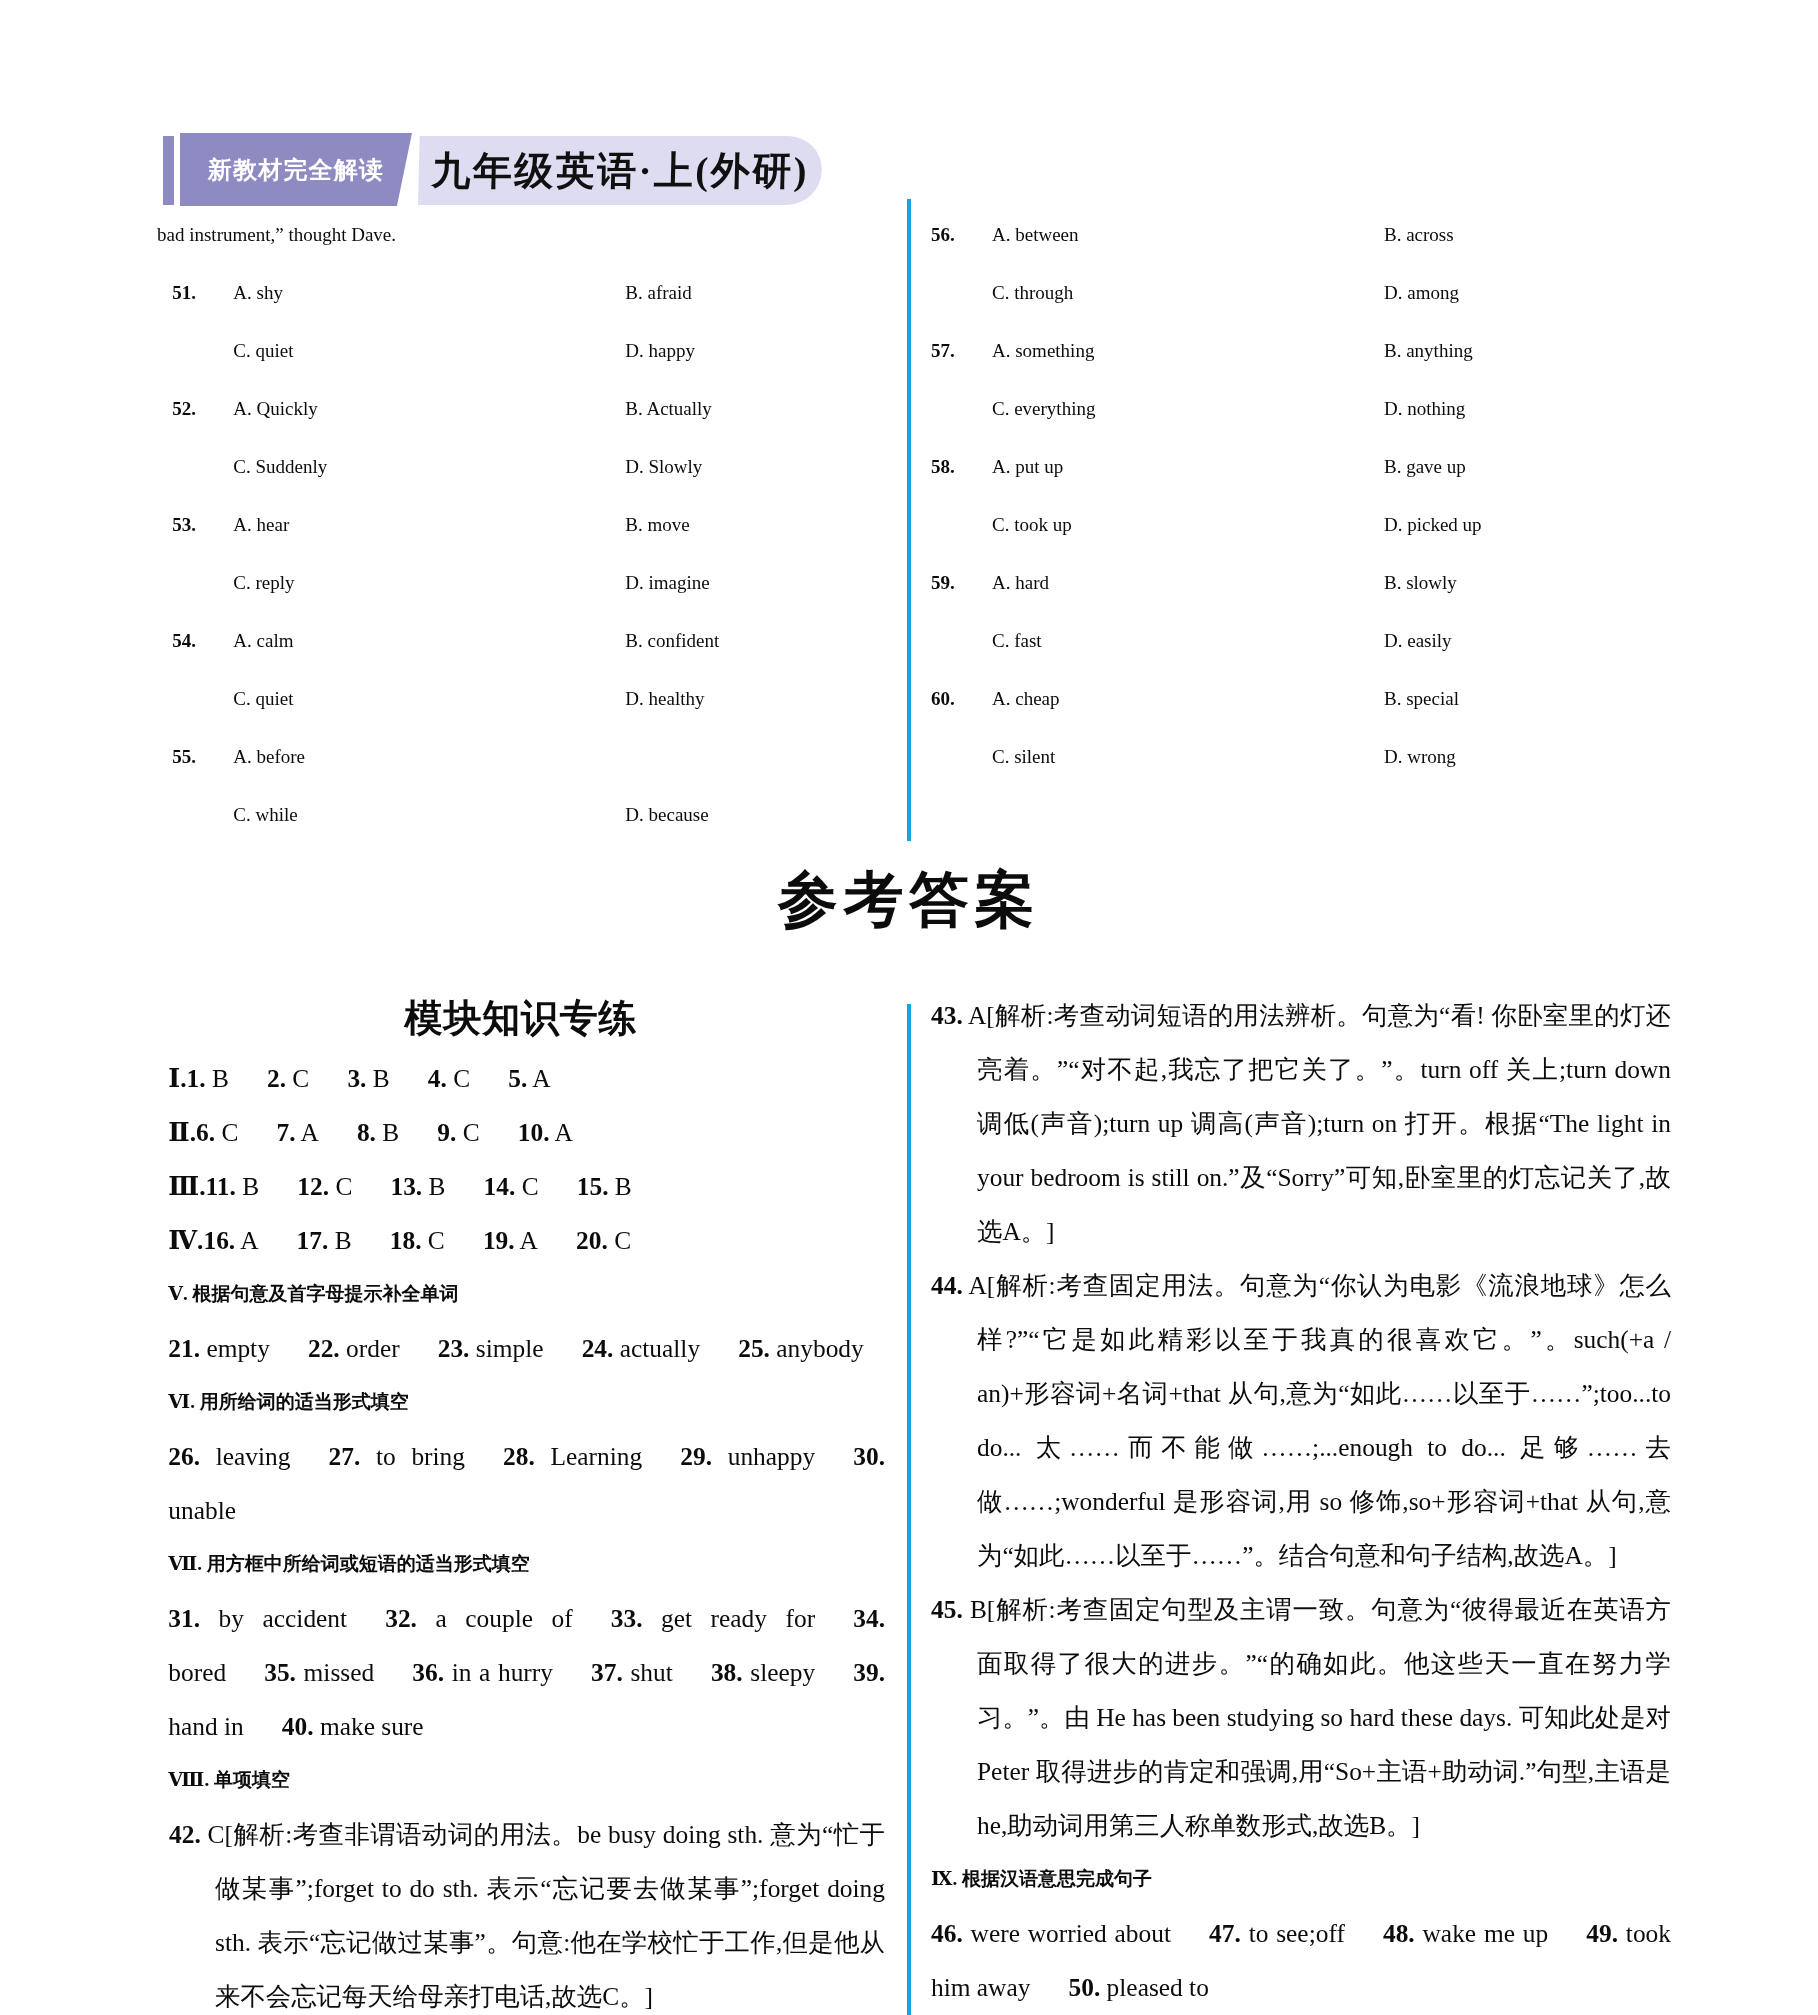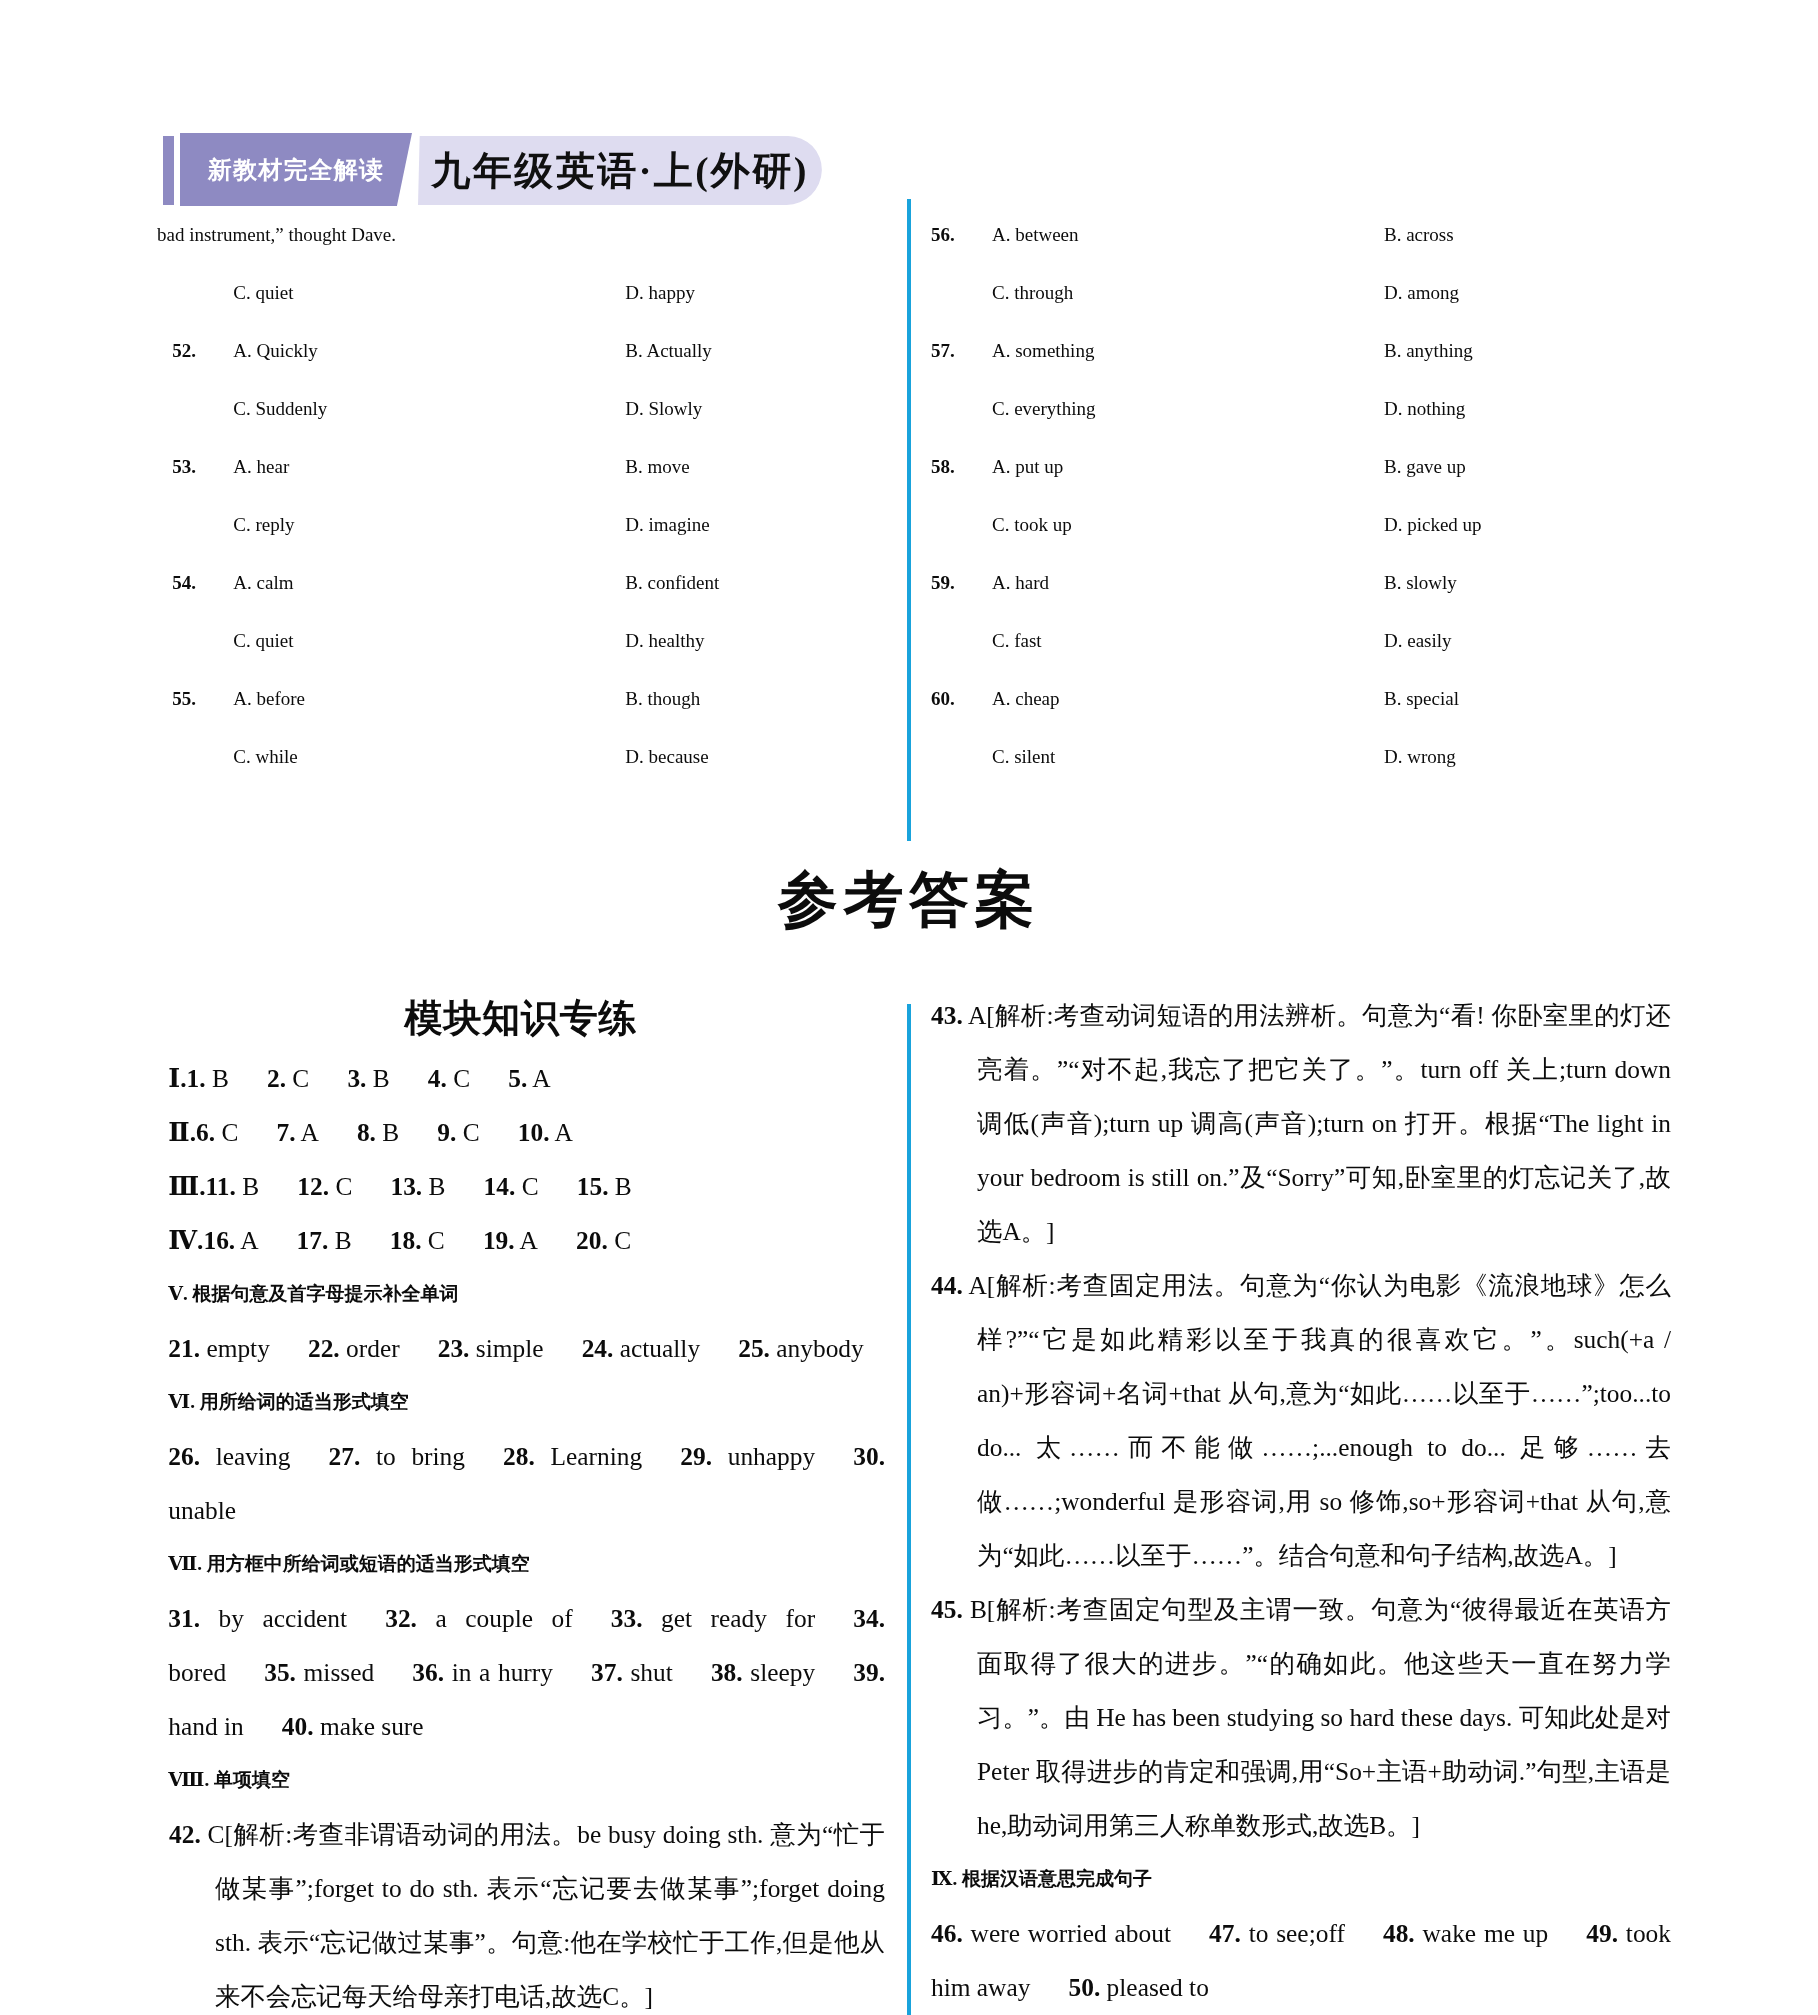"51." div.q-row { html: none -> <div> <span>51.</span> <span>A. shy</span> <span>B. afraid</span> </div> }
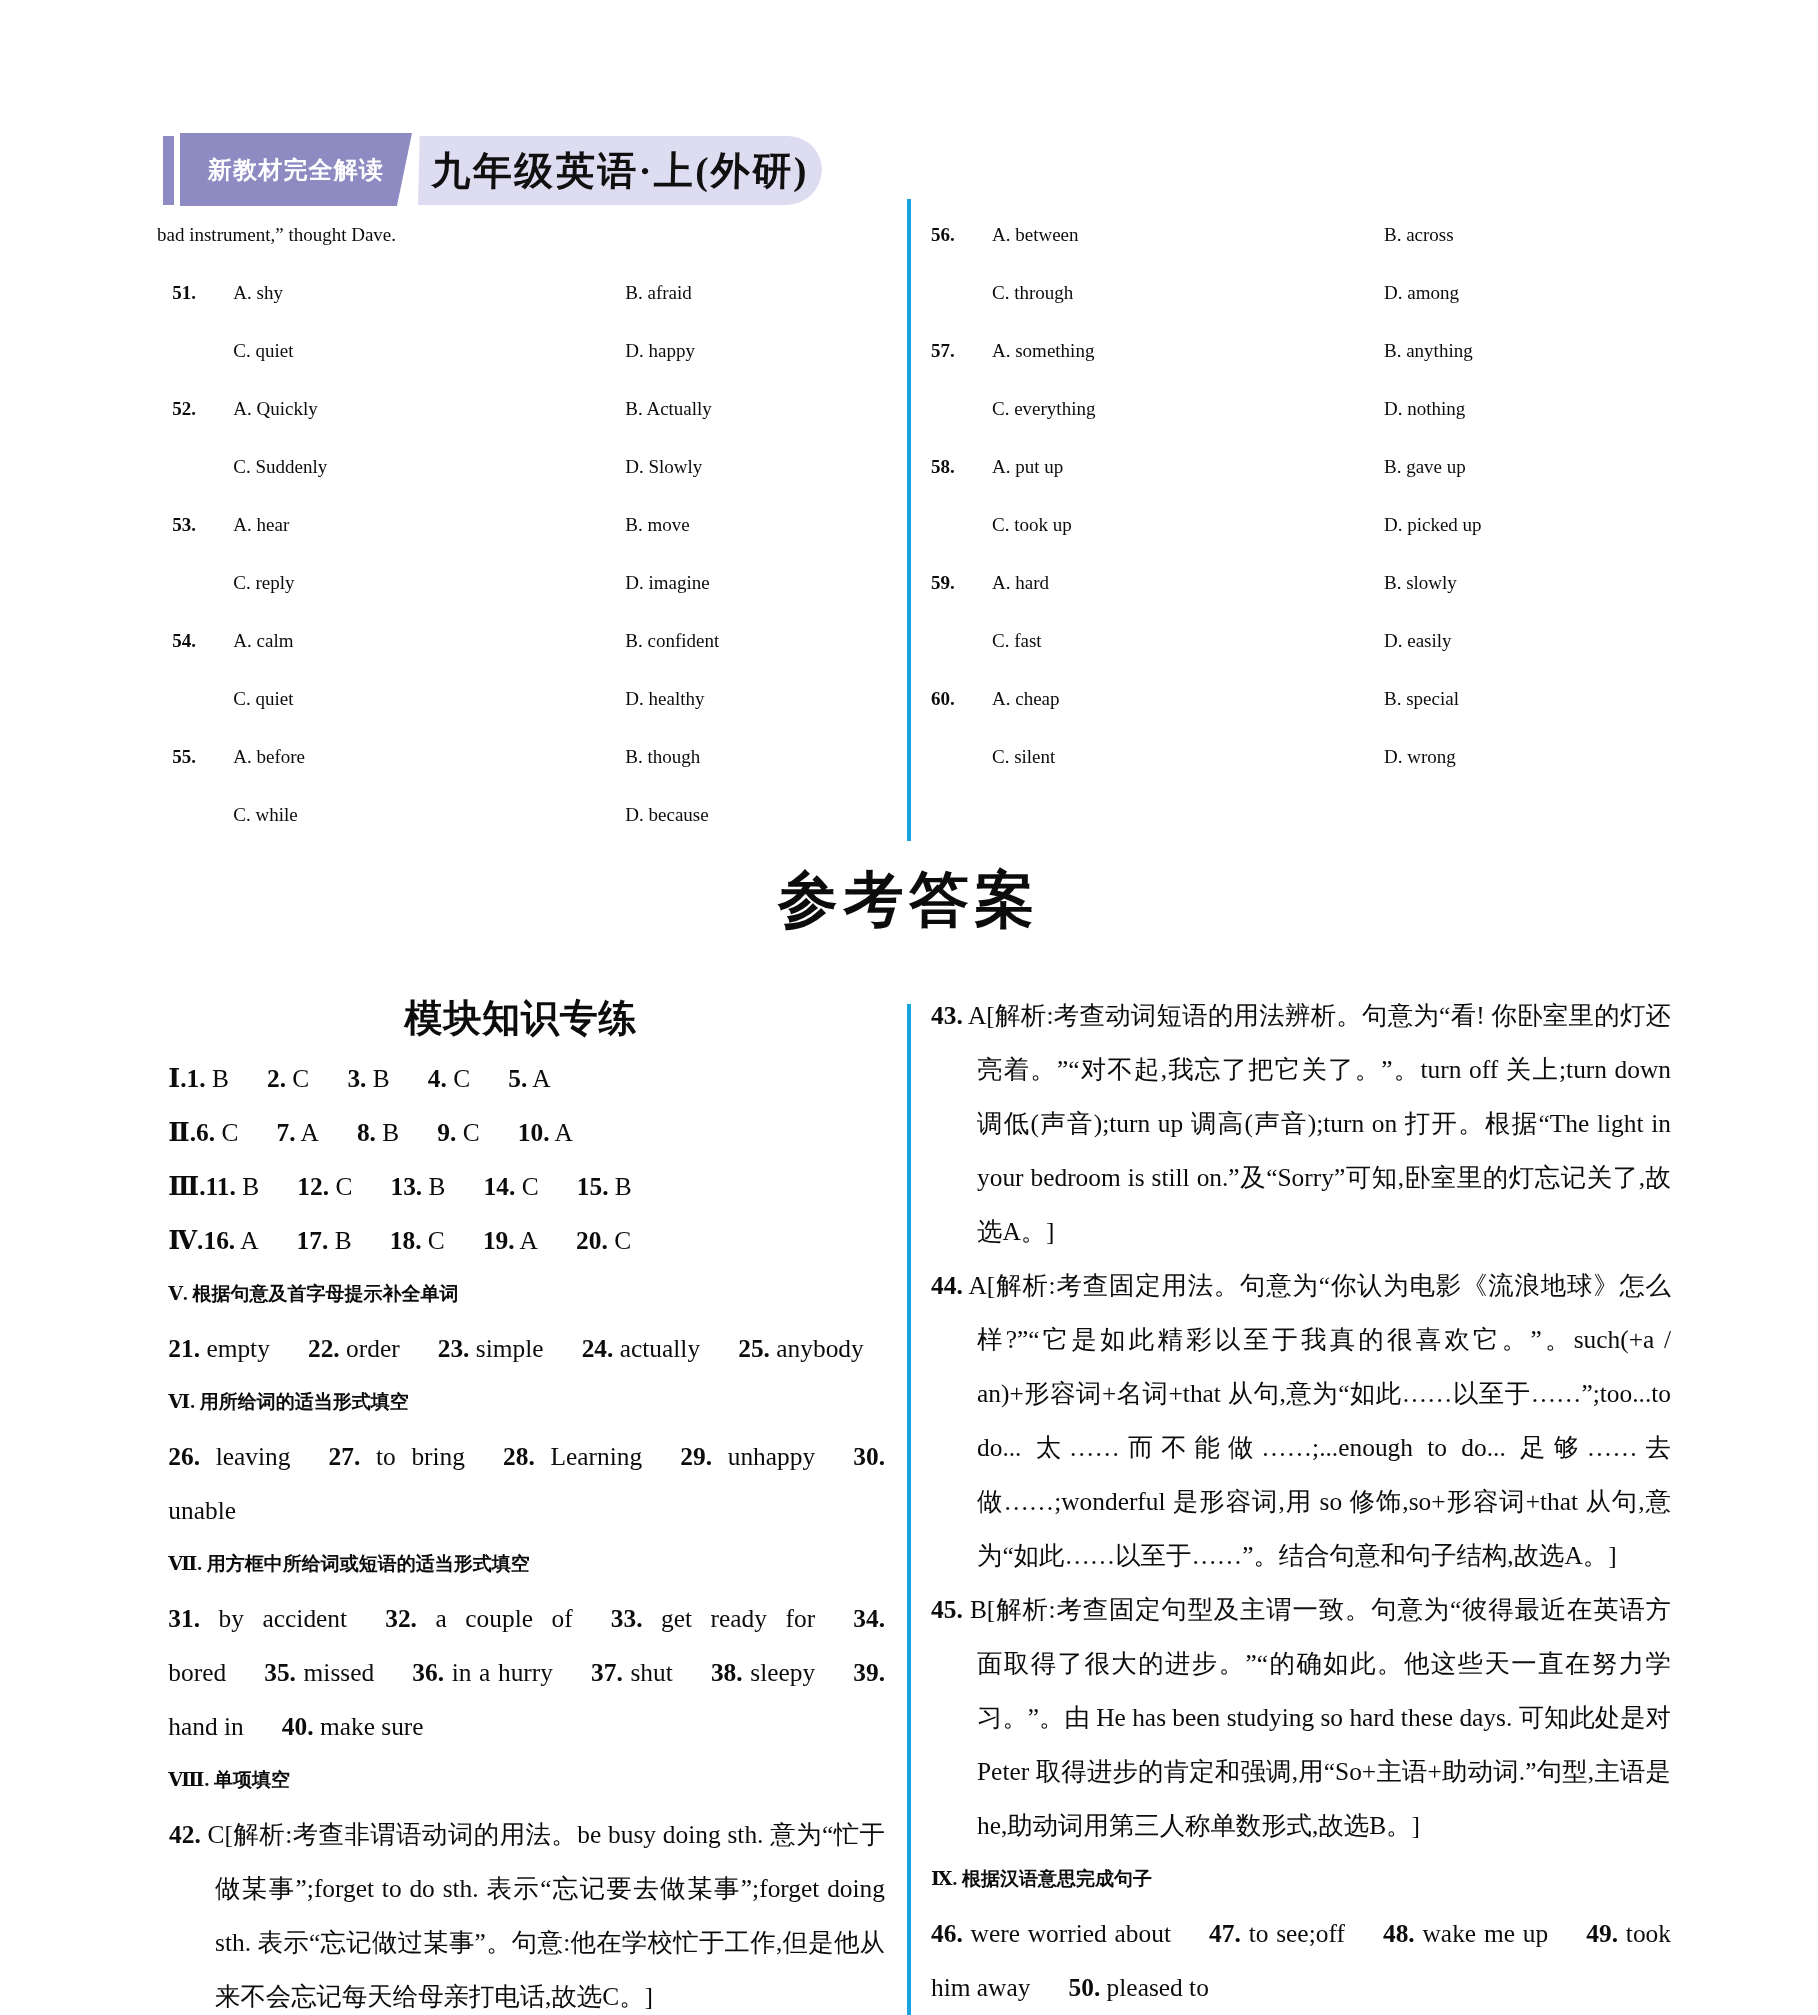"B. though" span.opt-second { html: <span>B. though</span> -> none }
